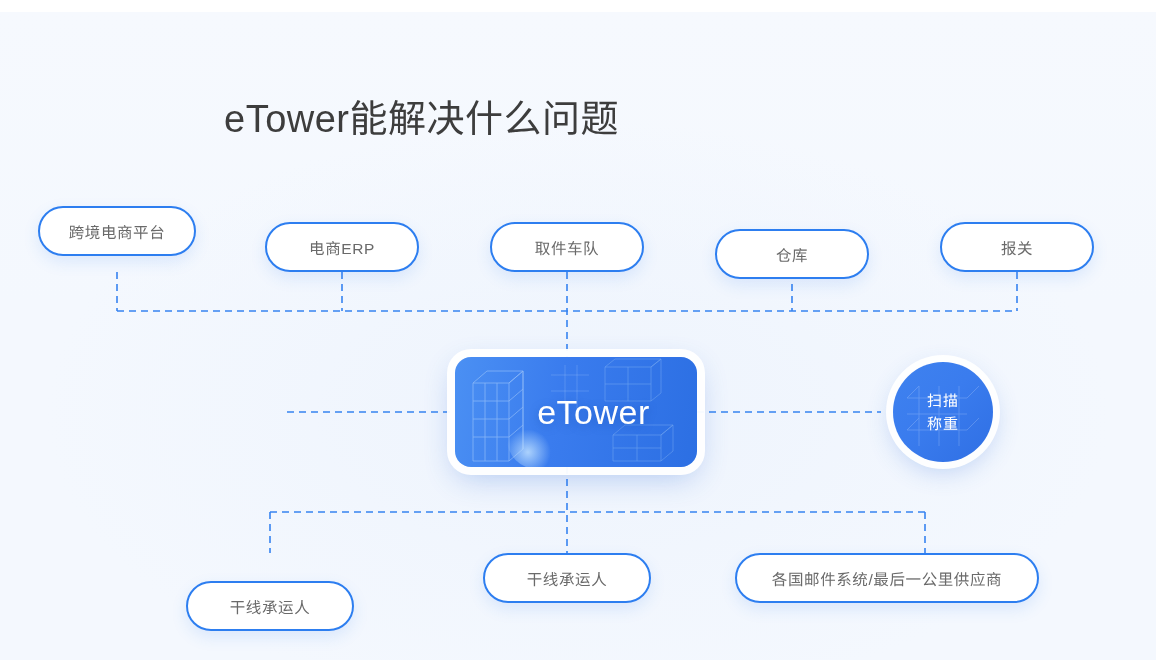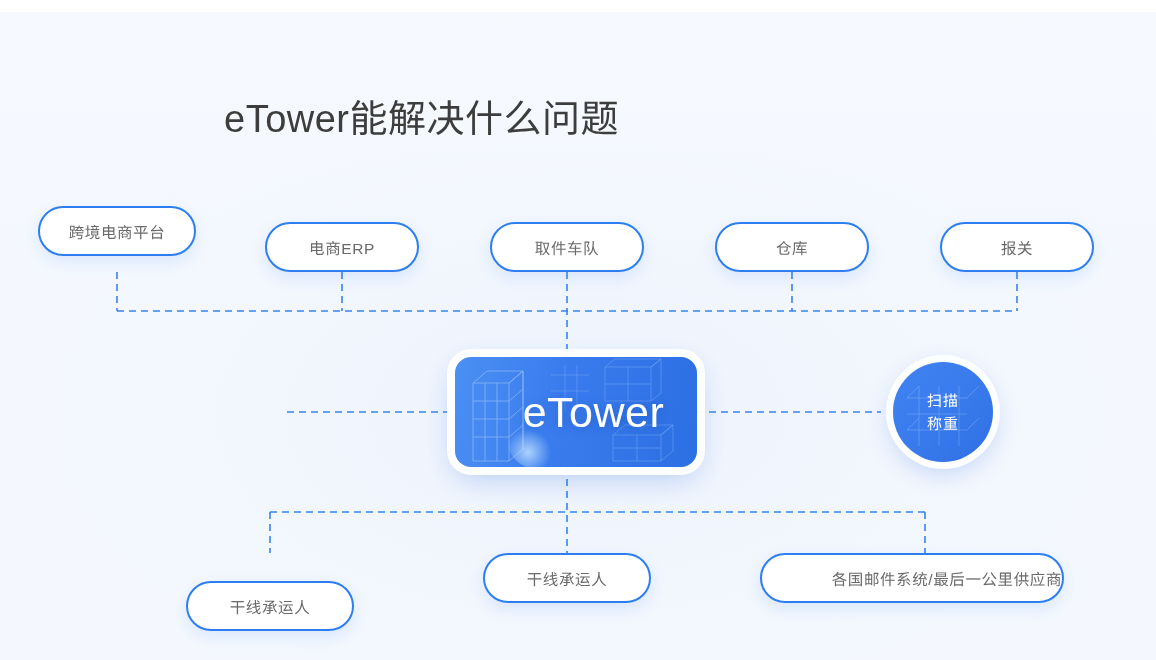"仓库" div.pill { top: 222px -> 229px }
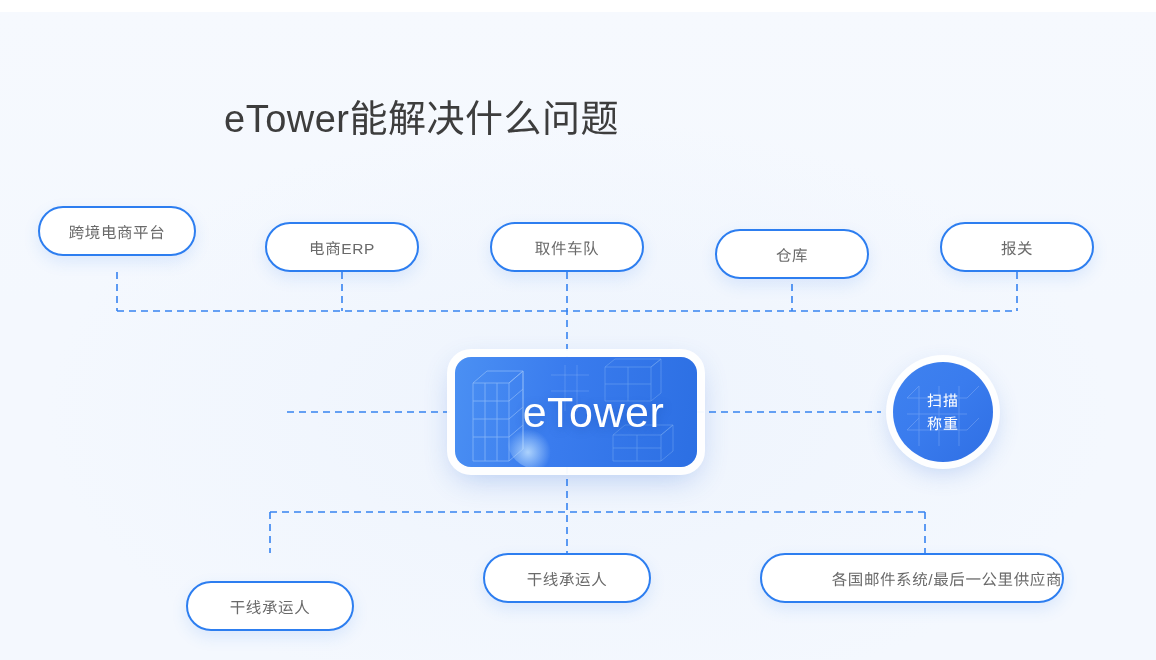"eTower" #center-node .hero-label { font-size: 43px -> 34px }
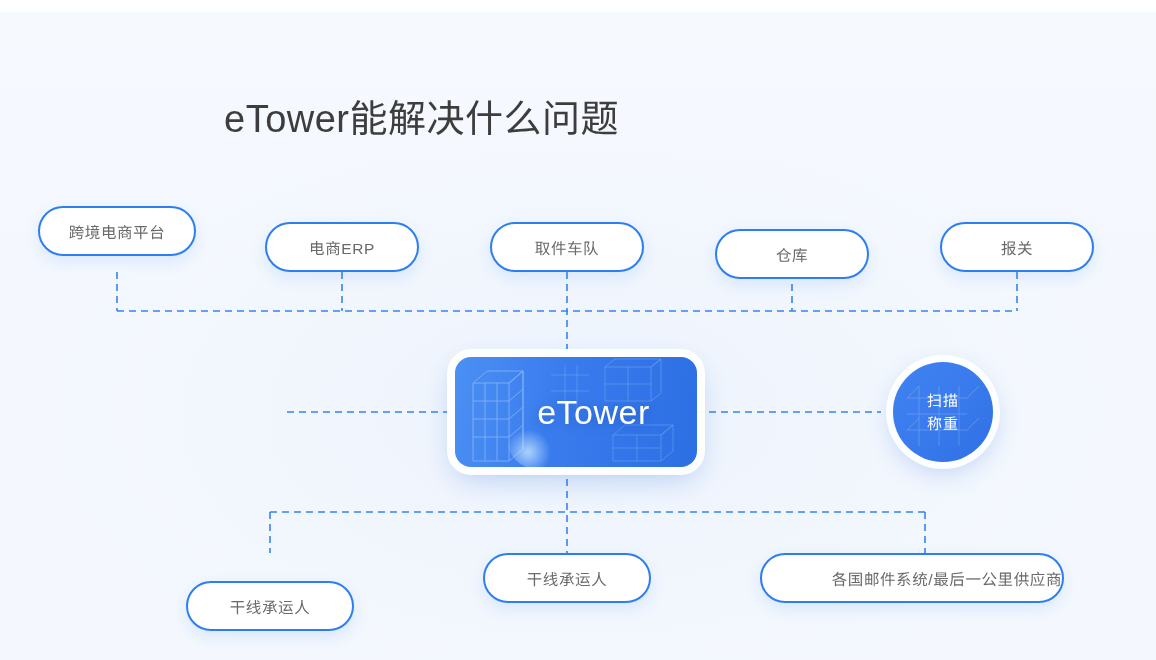"各国邮件系统/最后一公里供应商" div.pill { justify-content: flex-end -> none; left: 760px -> 735px }
